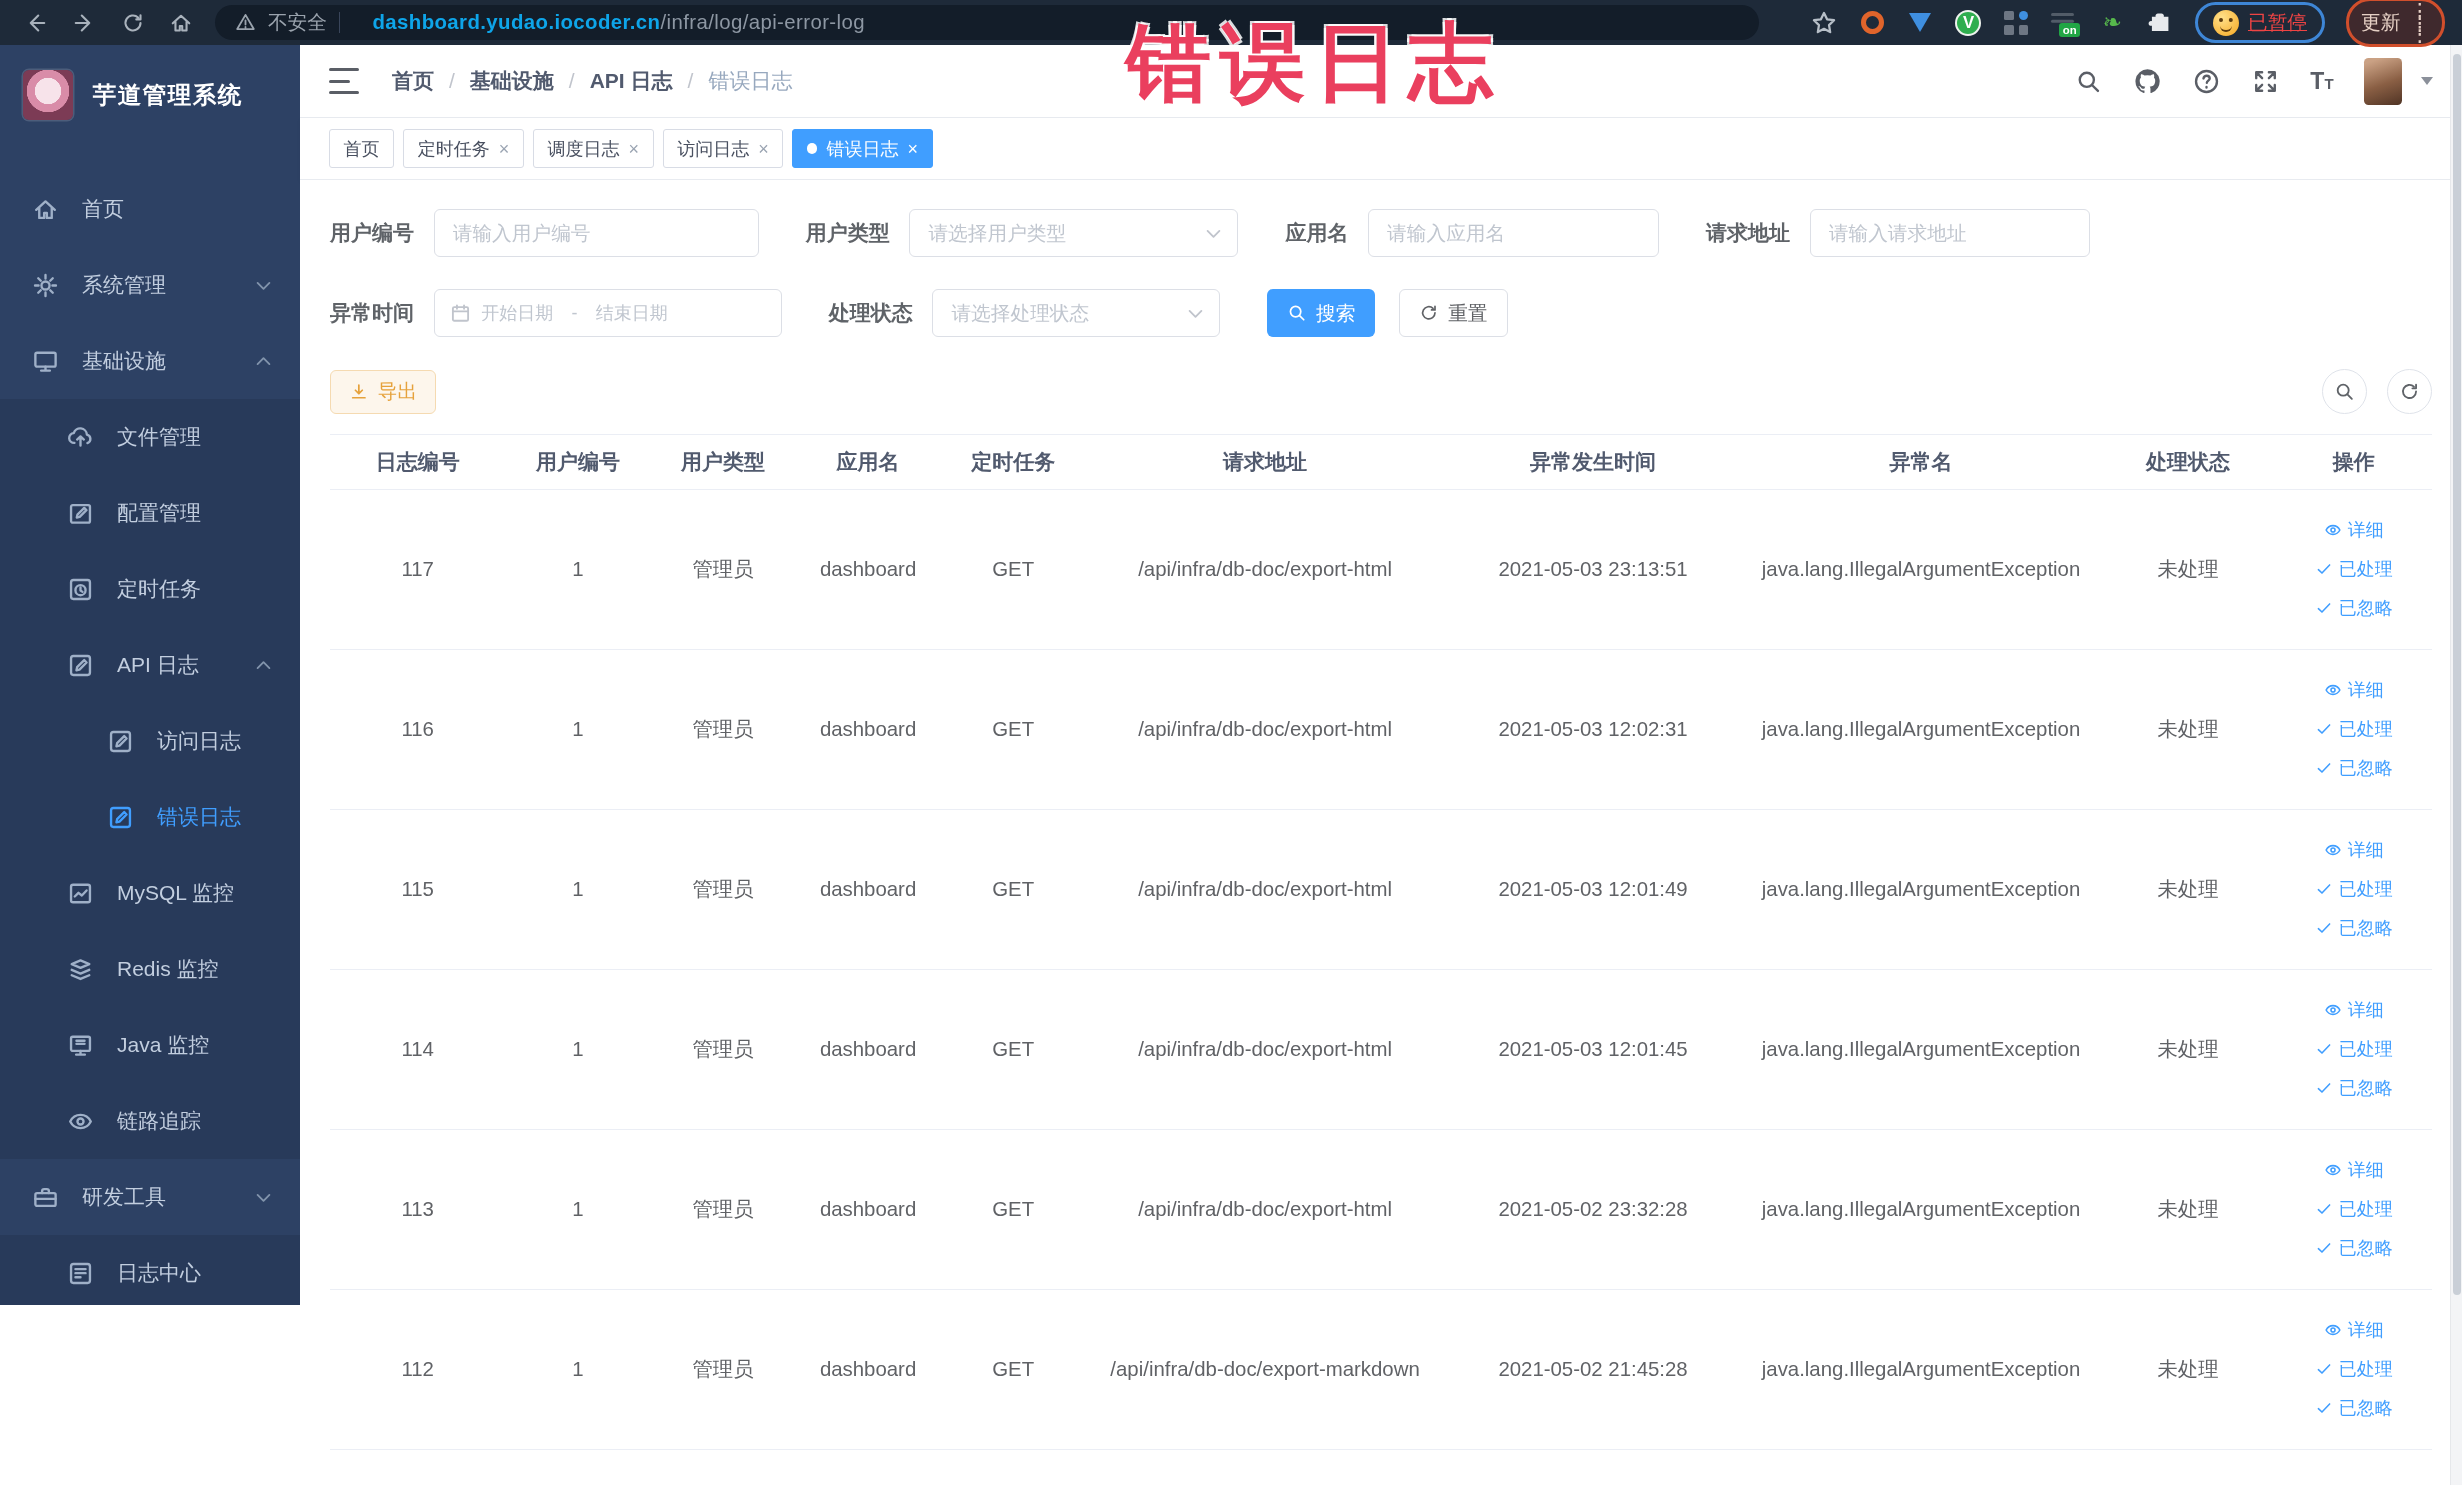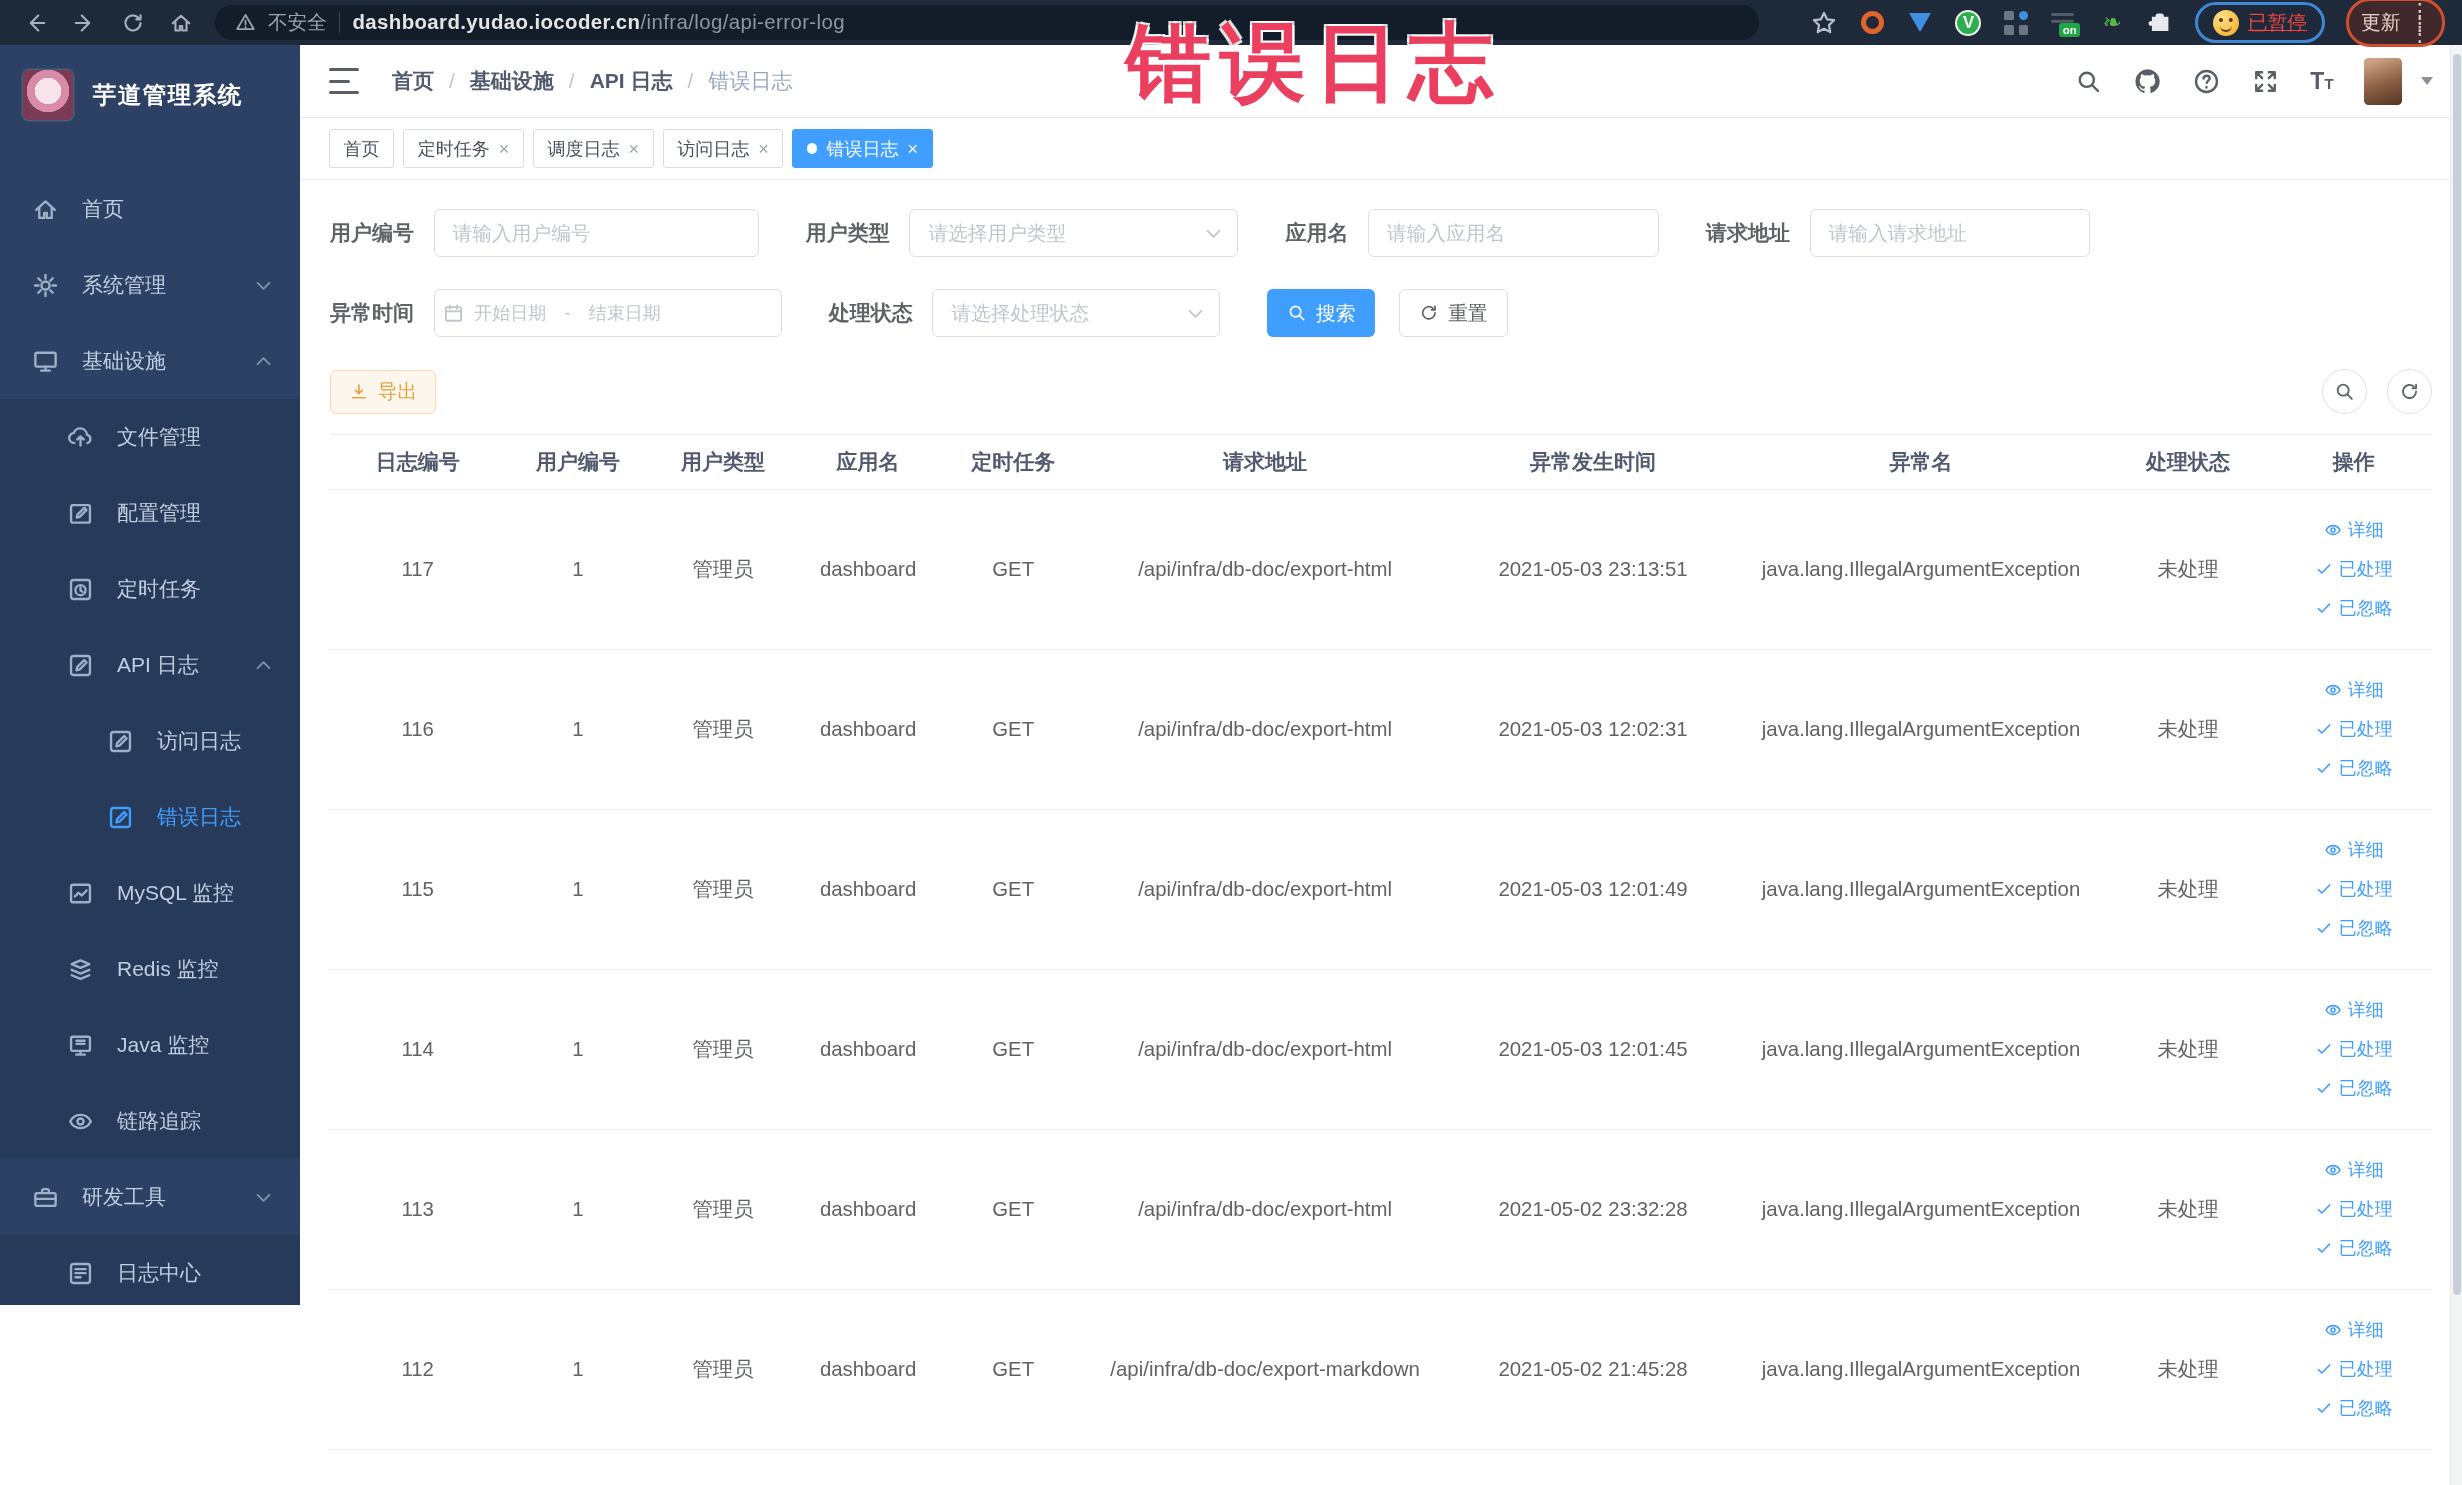"dashboard.yudao.iocoder.cn" .url-domain { color: #e5e5e5 -> #0ea5e9; margin-left: none -> 20px }
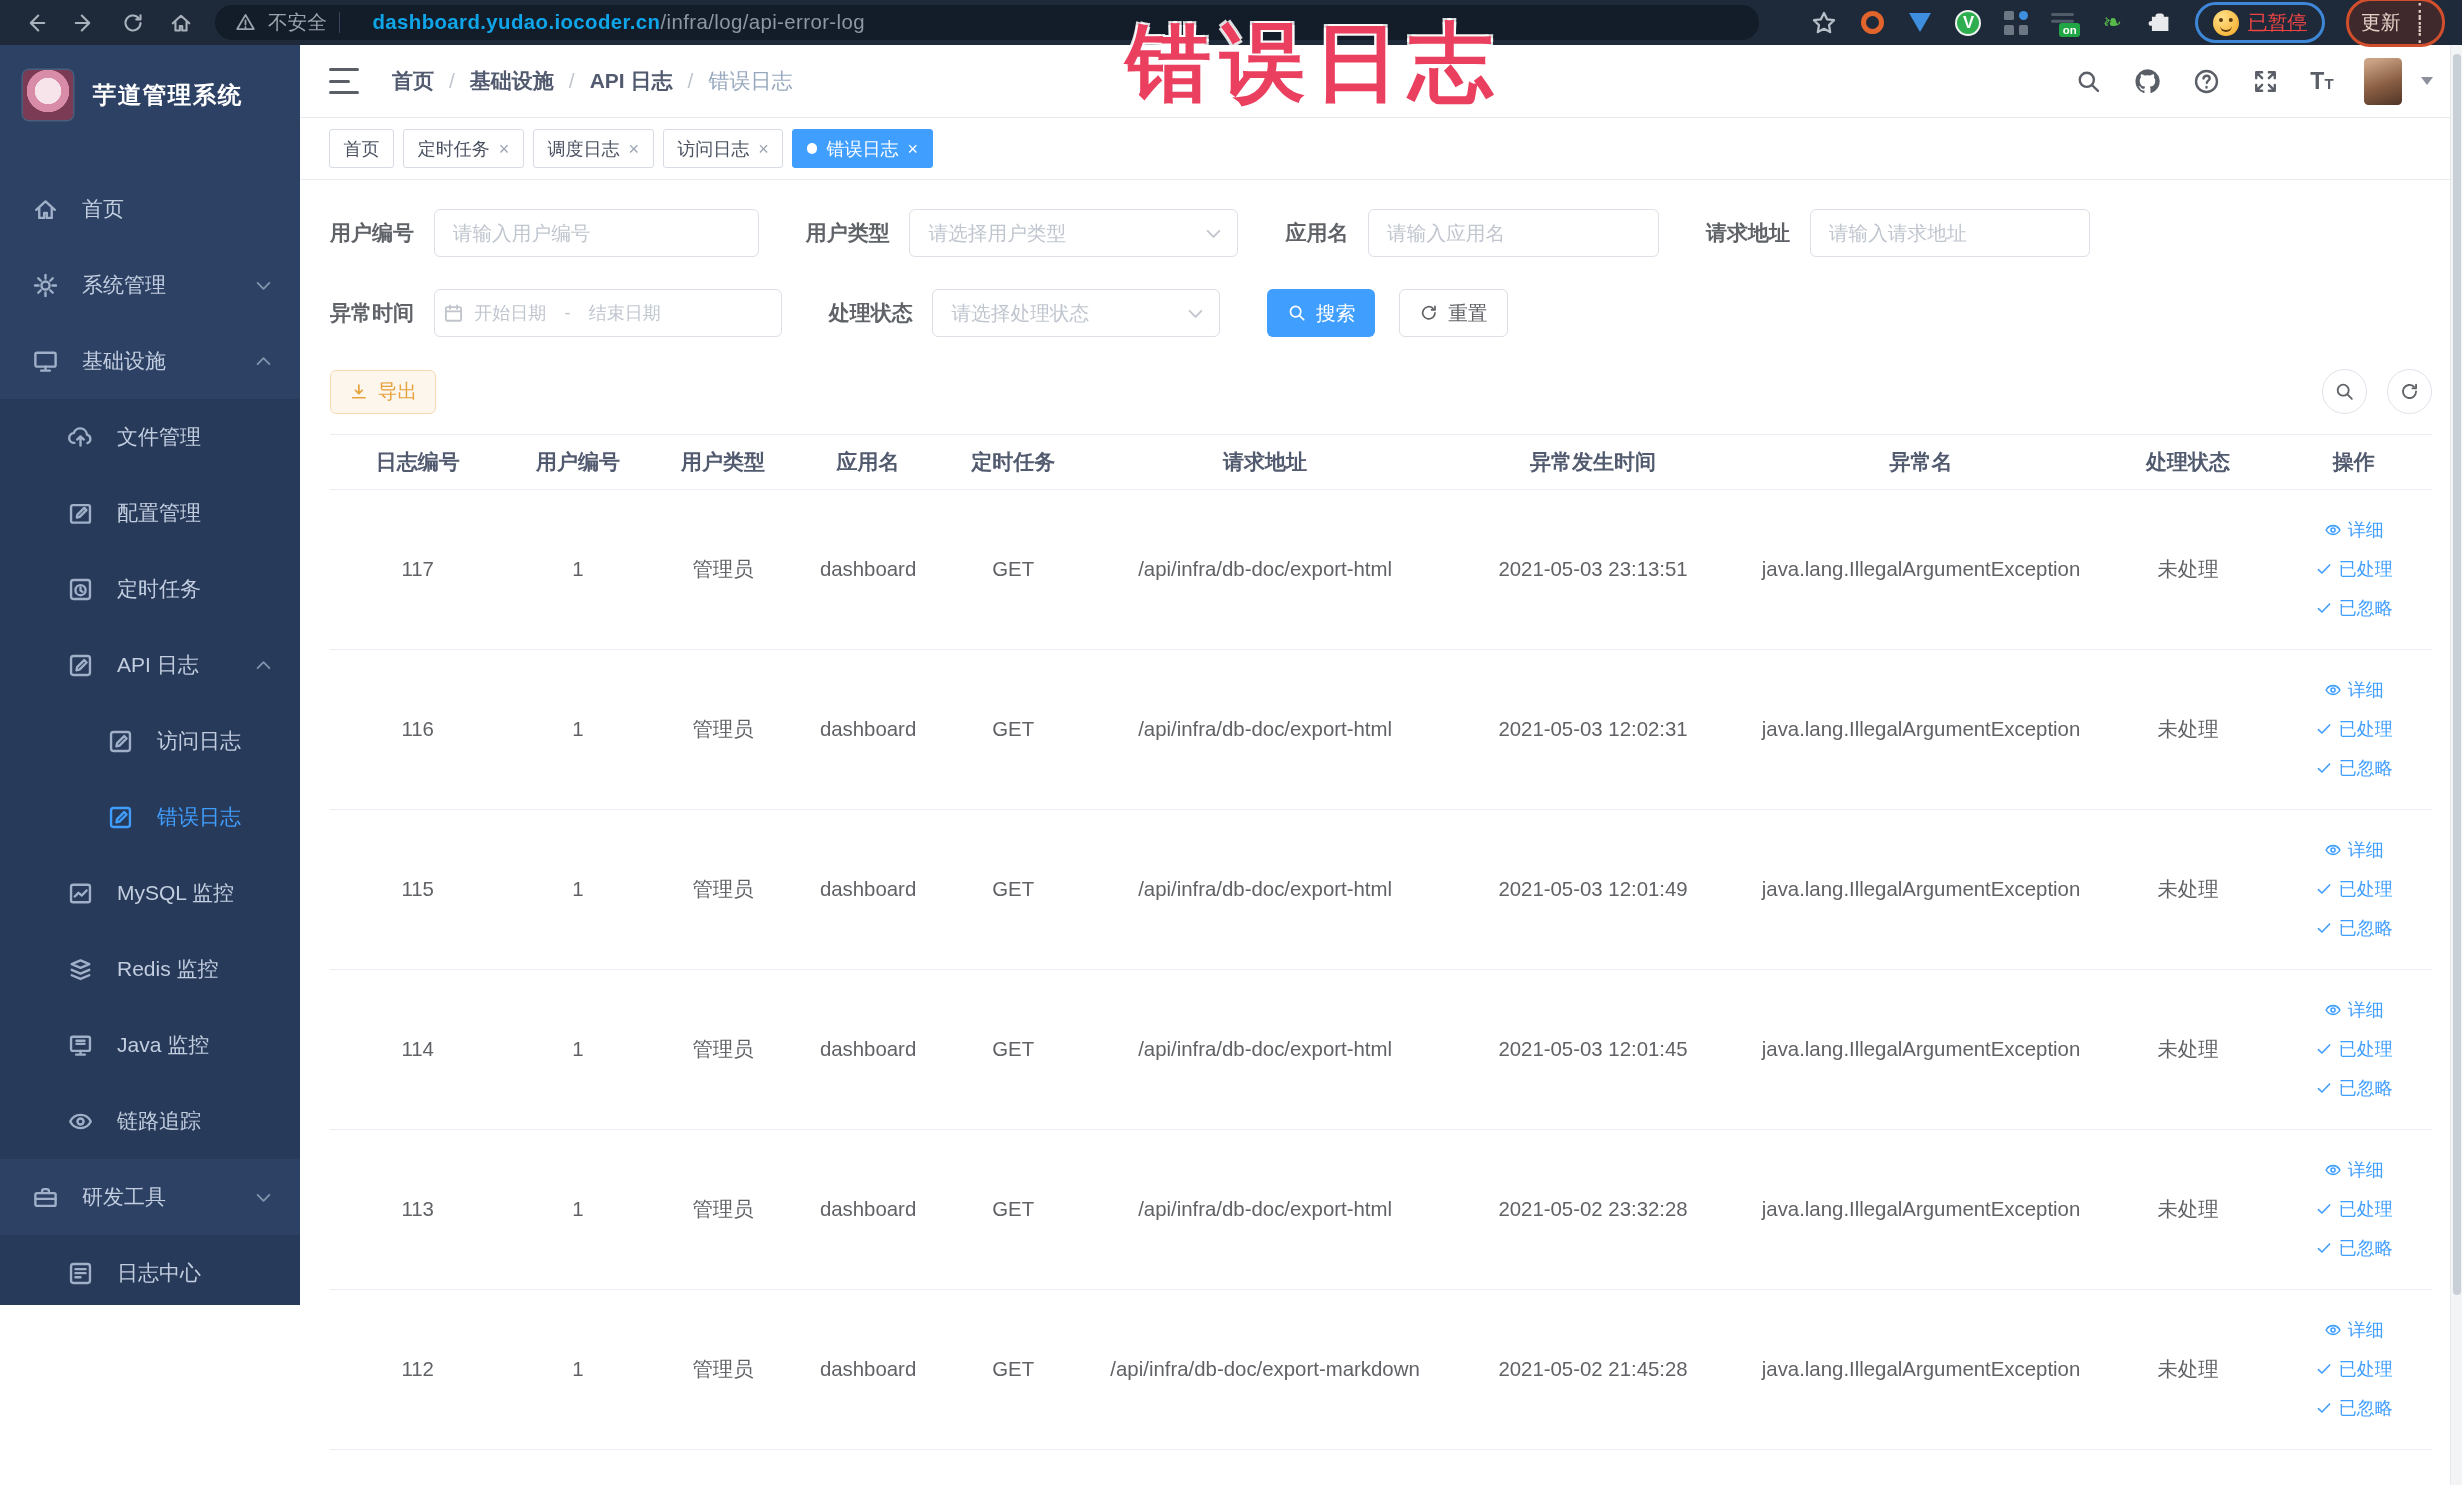"开始日期" .daterange { padding: 0 8px -> 0 15px }
